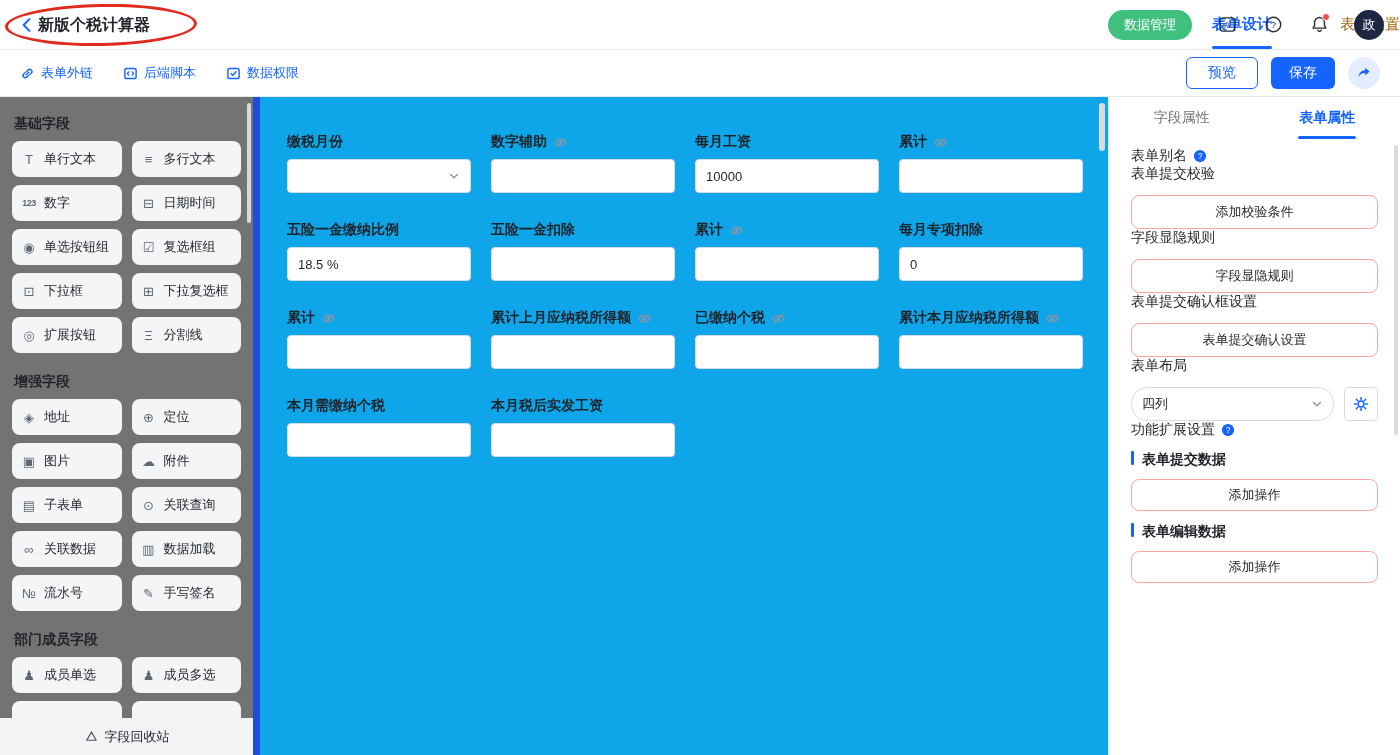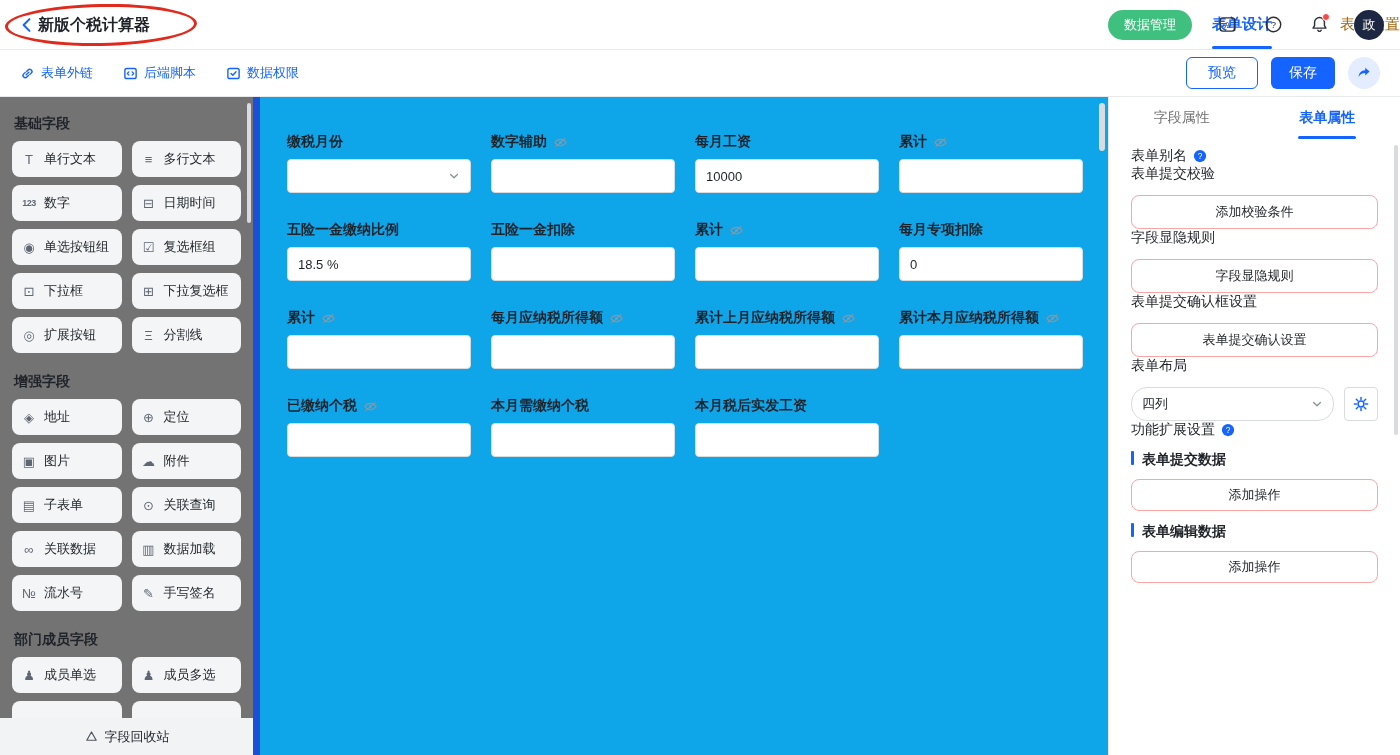"每月应纳税所得额" div.field { html: <div> <div> <span>每月应纳税所得额</span> <span> <svg> <path></path> <circle></circle> <path></path> </svg> </span> </div> <div> <span></span> </div> </div> -> none }
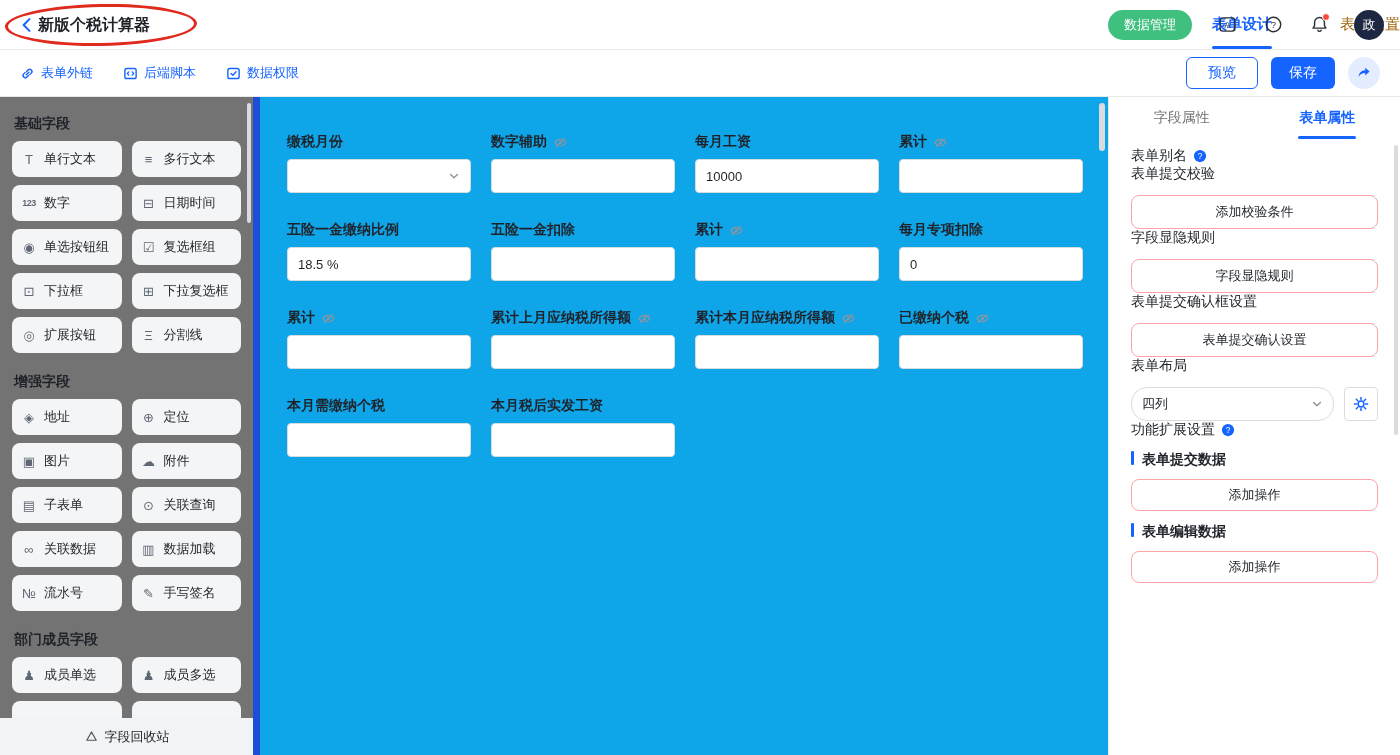"累计本月应纳税所得额" div.field { order: before "已缴纳个税" -> after "已缴纳个税" }
